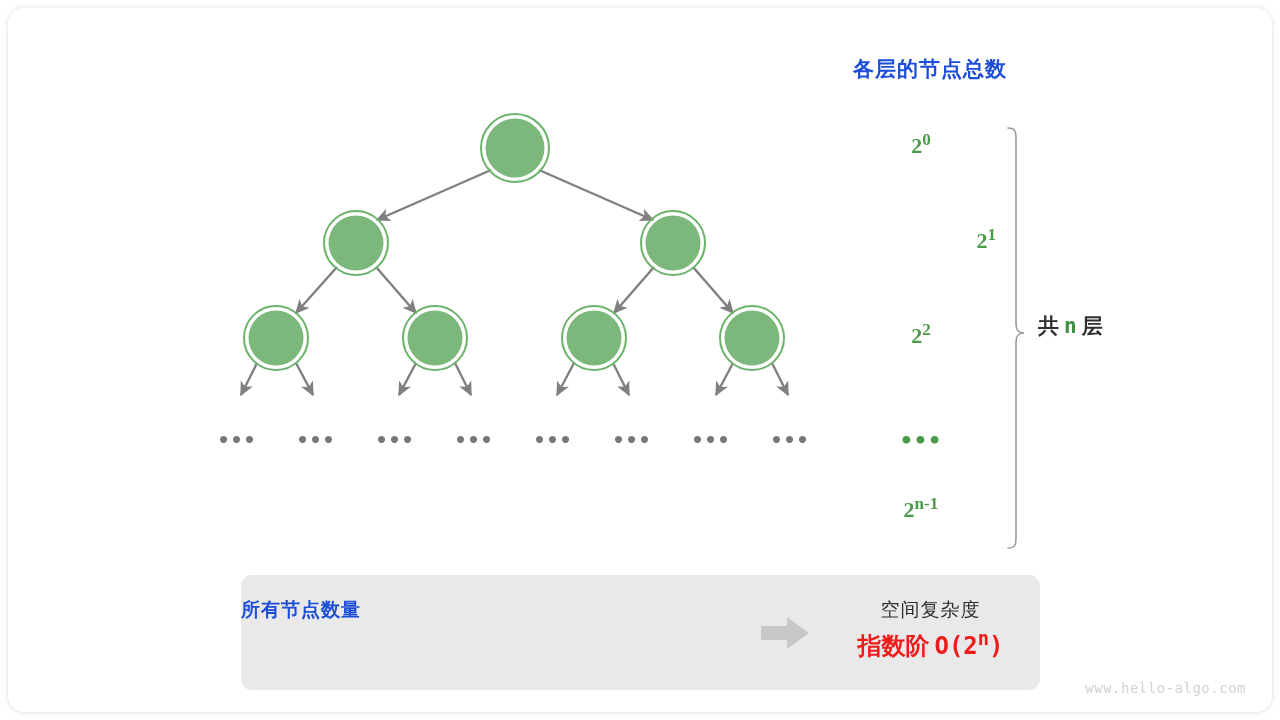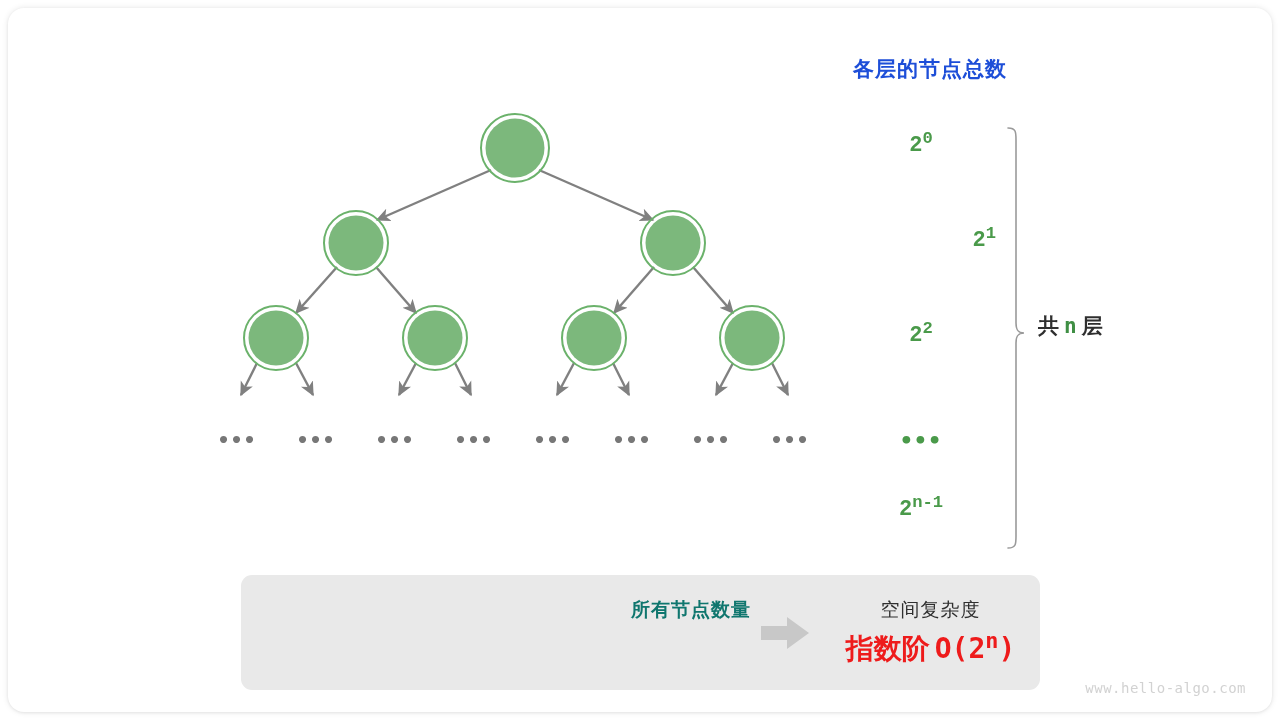"20" .level-label { font-family: Liberation Mono, monospace -> Liberation Serif, serif }
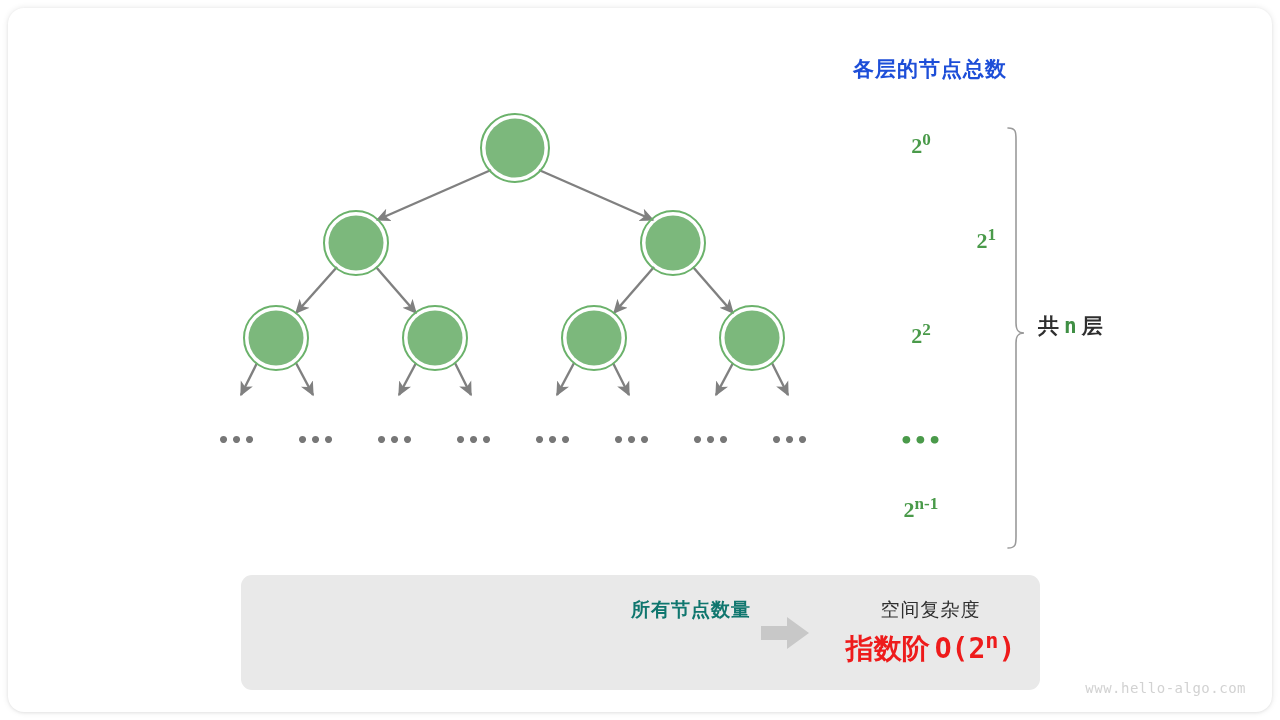"所有节点数量" .sum-left-title { color: #0f766e -> #1d4ed8; padding-left: 20px -> none; text-align: right -> left }
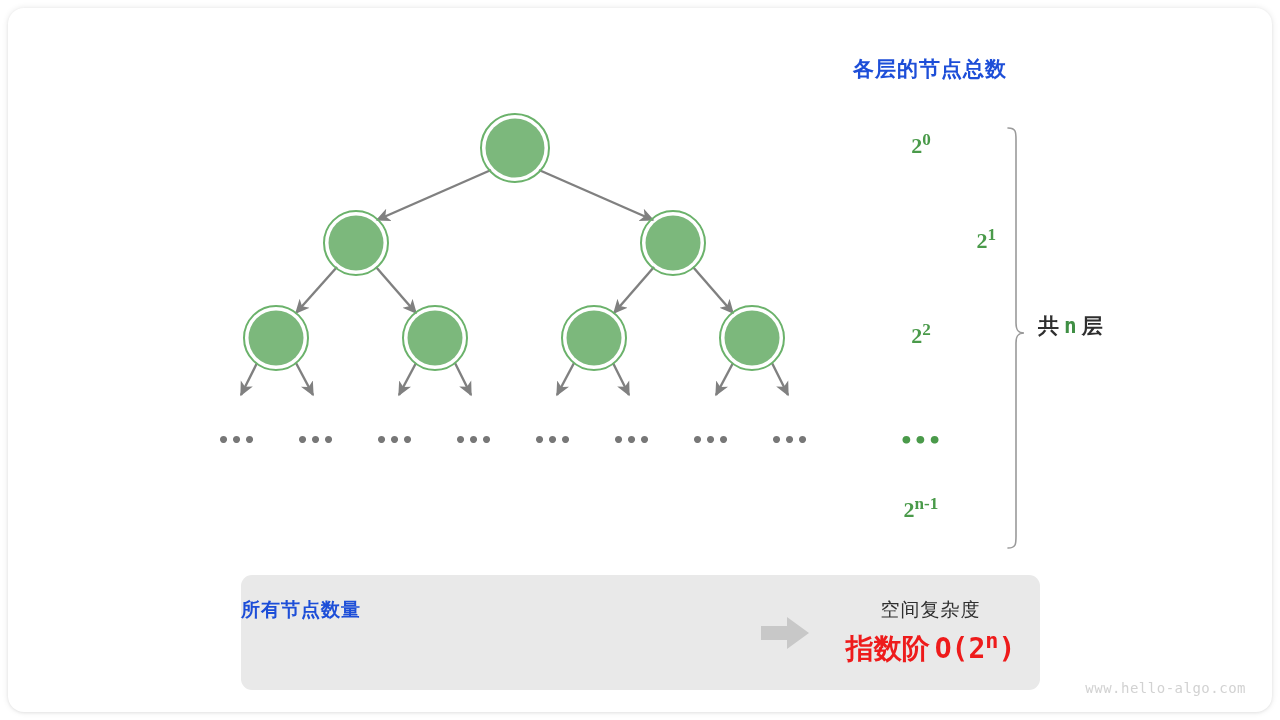"指数阶 O(2n)" .sum-right-value { font-size: 28px -> 24px }
